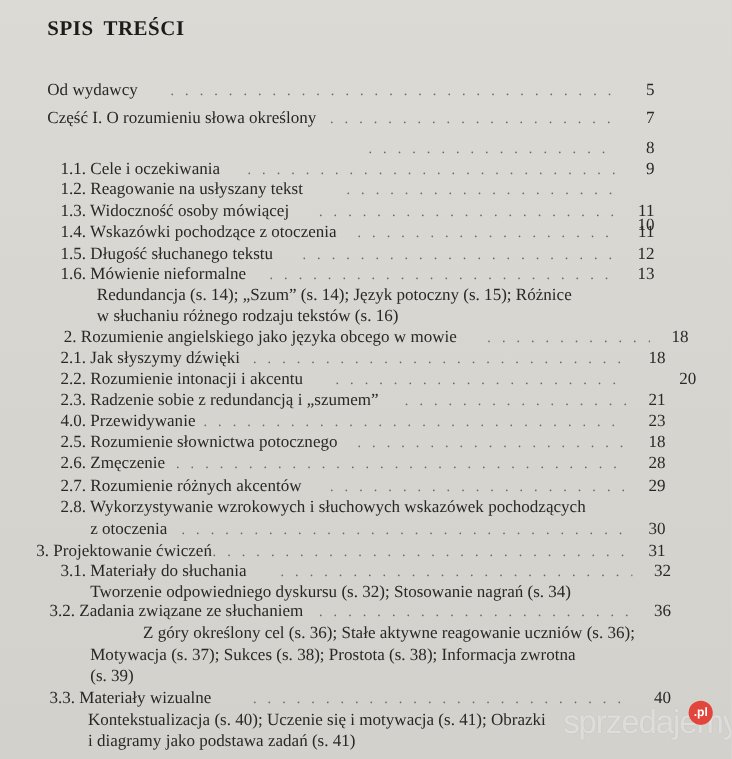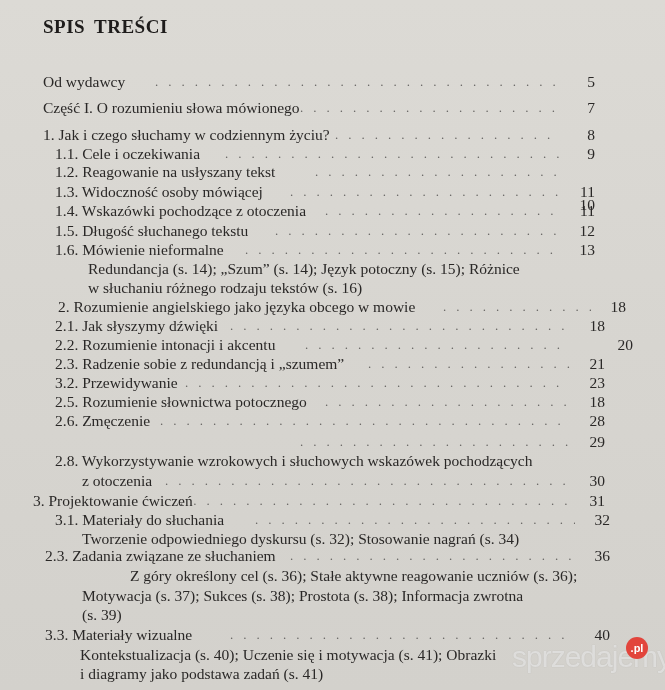"Część I. O rozumieniu słowa" span.label { text: mówionego -> określony }
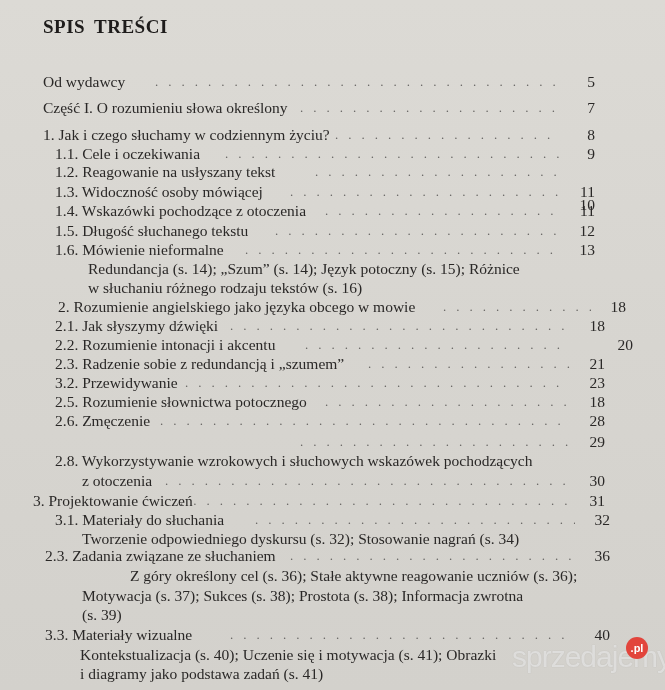"1. Jak i czego słuchamy" span.label { html: <span>1. Jak i czego słuchamy w codziennym życiu?</span> -> none }
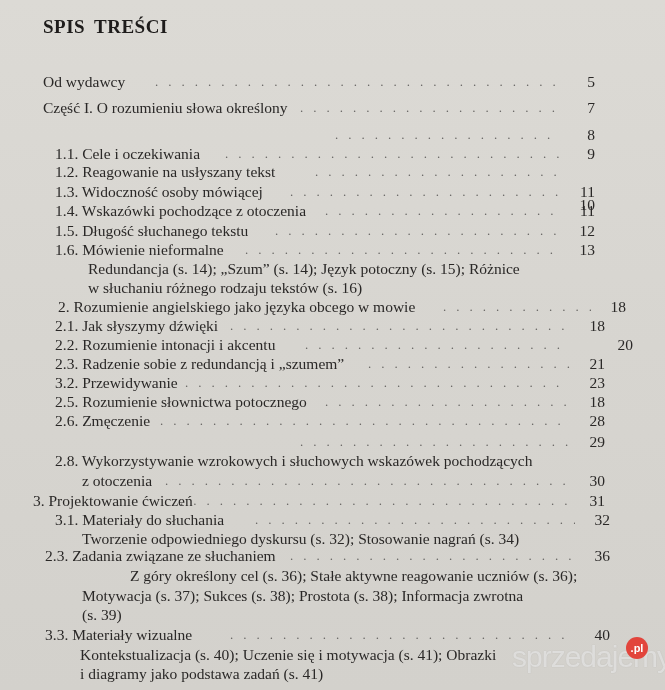"3.2. Przewidywanie" span.label { text: 3.2 -> 4.0 }
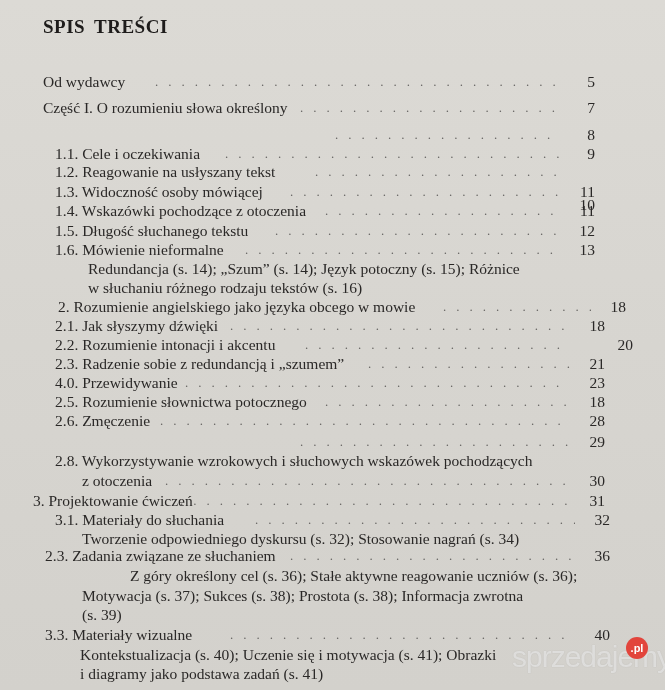"2.7. Rozumienie różnych akcentów" span.label { html: none -> <span>2.7. Rozumienie różnych akcentów</span> }
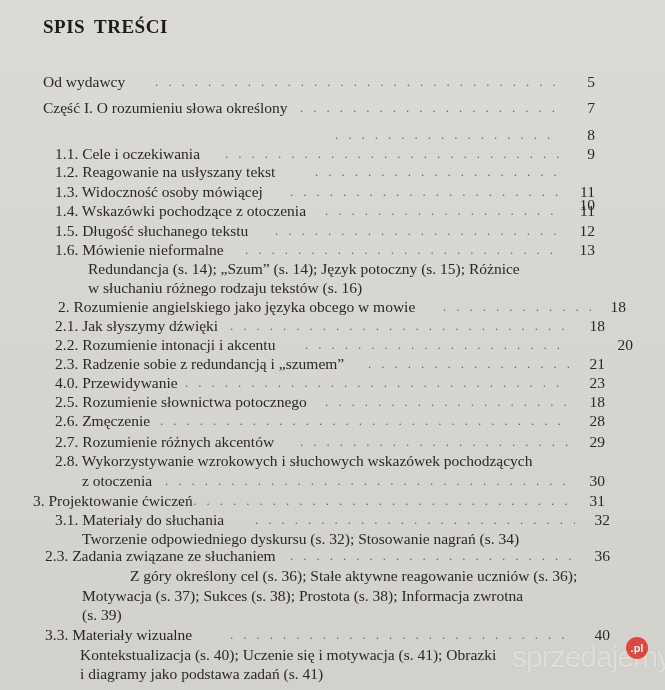"2.3. Zadania związane ze słuchaniem" span.label { text: 2.3 -> 3.2 }
